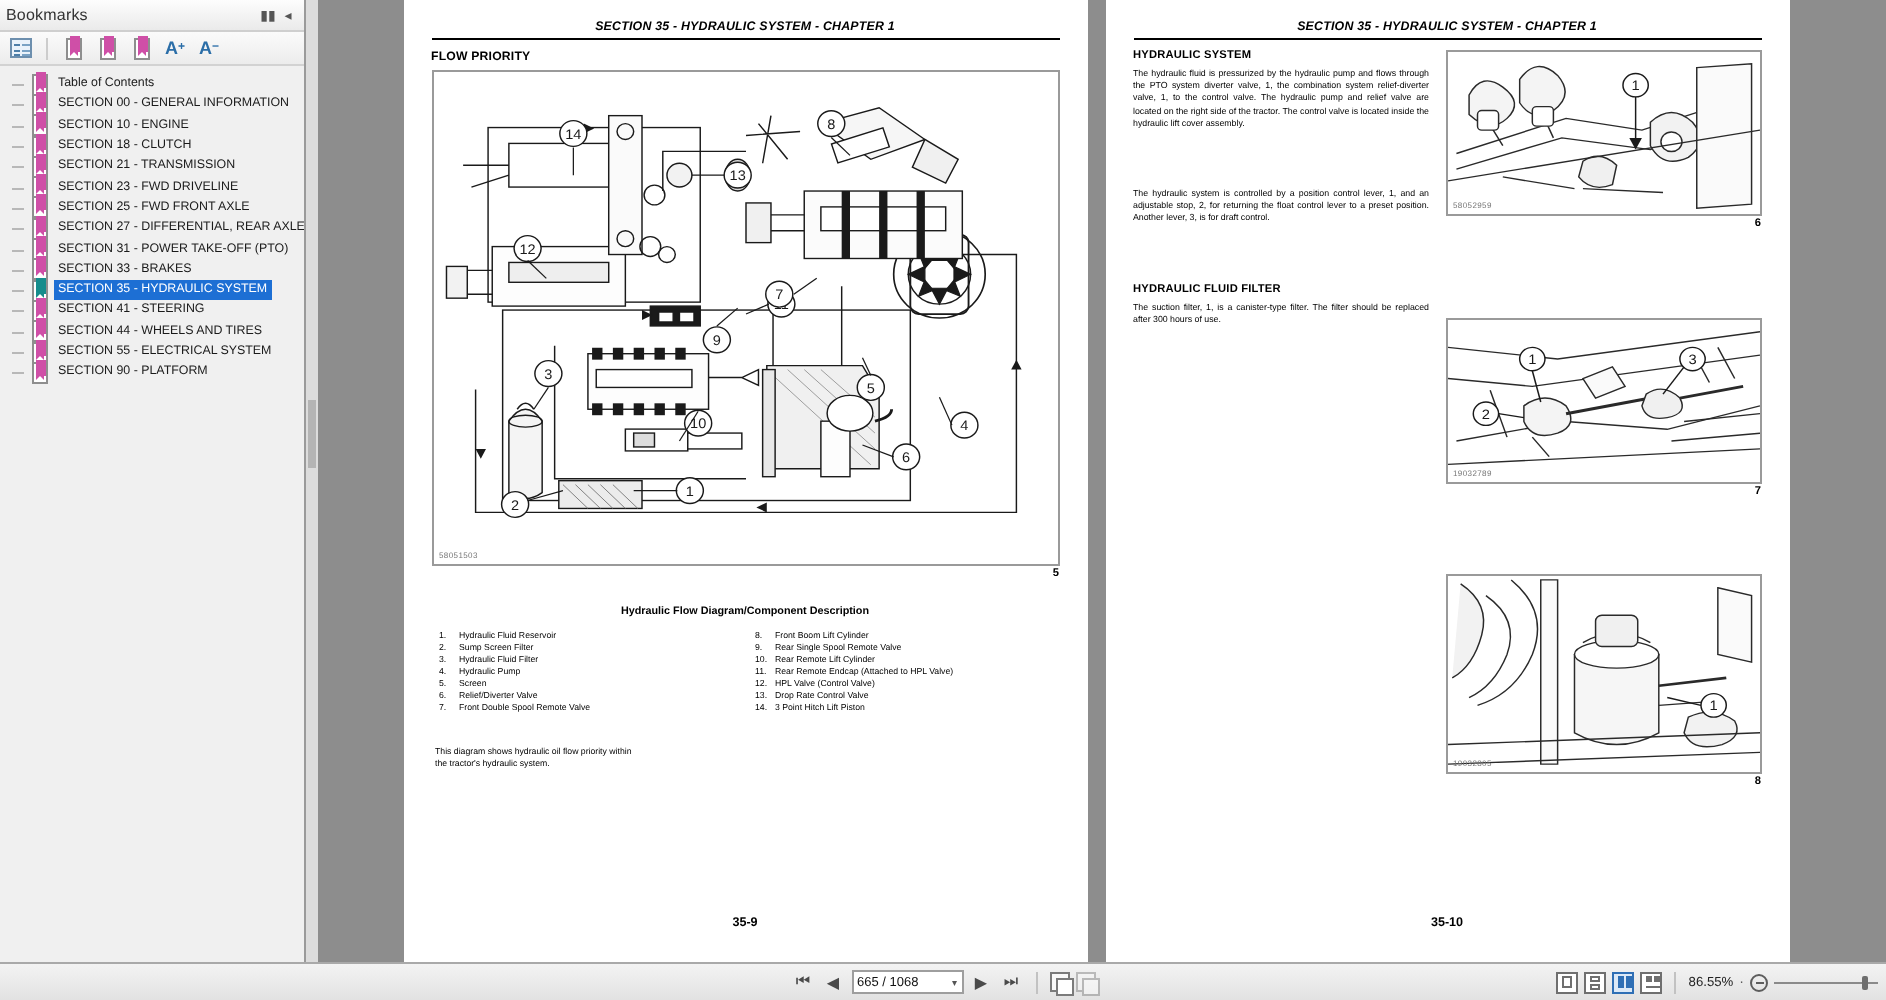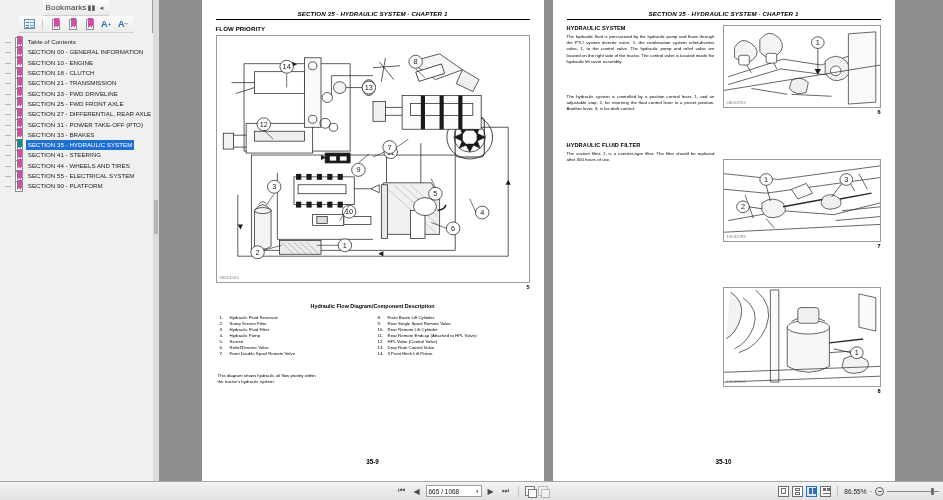"Bookmarks" #sidebar { align-items: center -> none }
